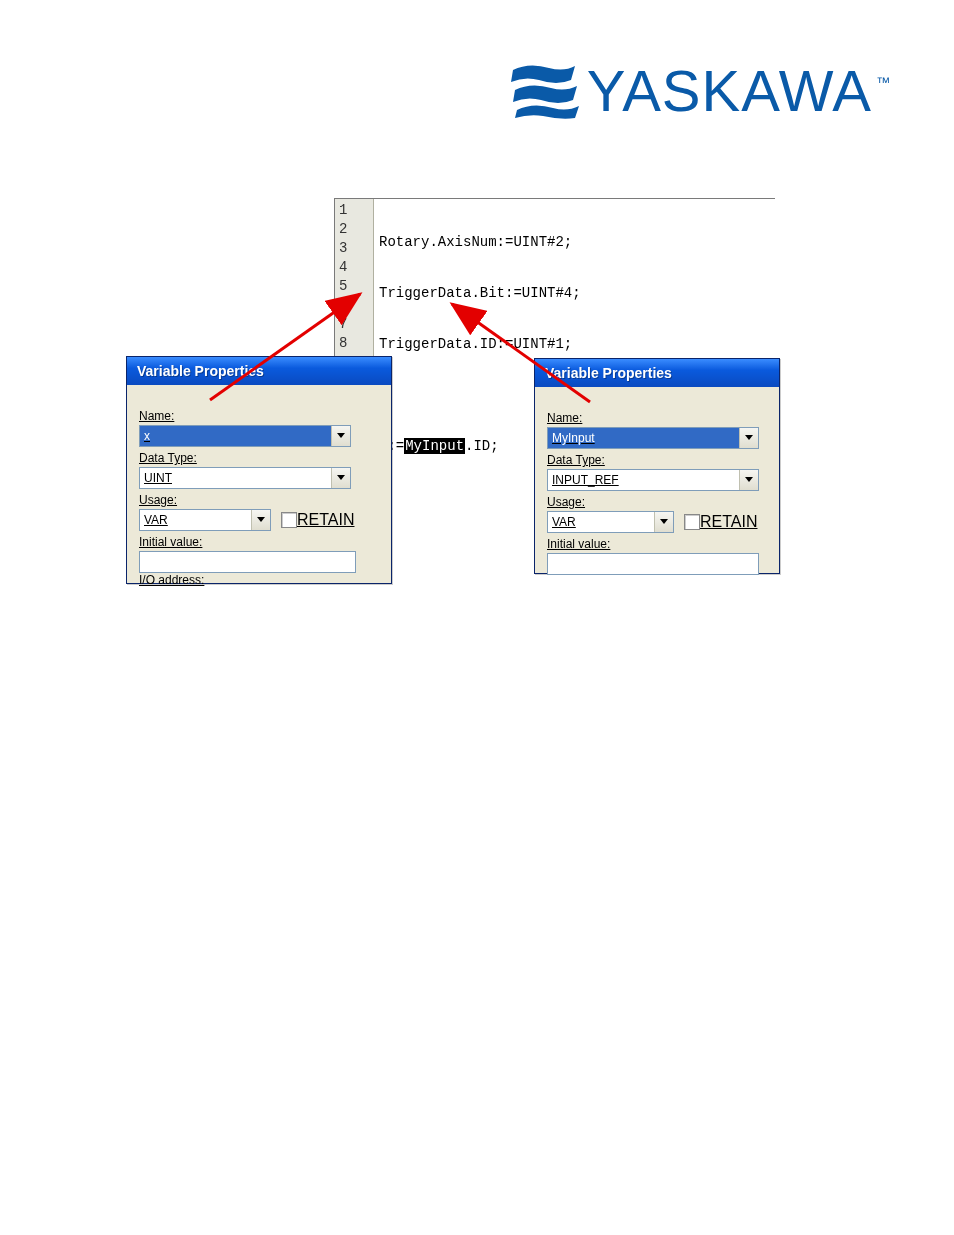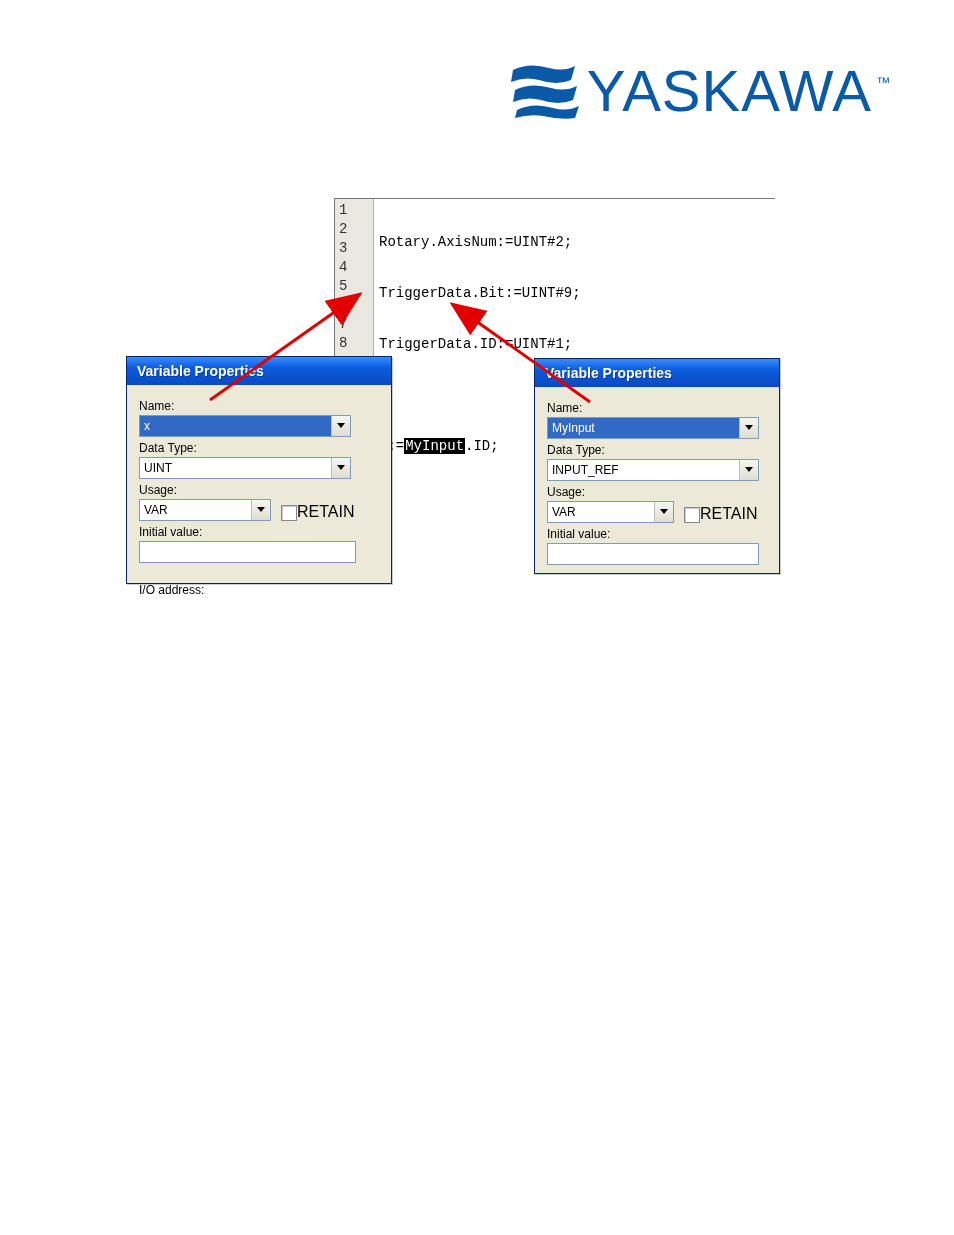"TriggerData.Bit:=UINT#9;" div.line { text: 9 -> 4 }
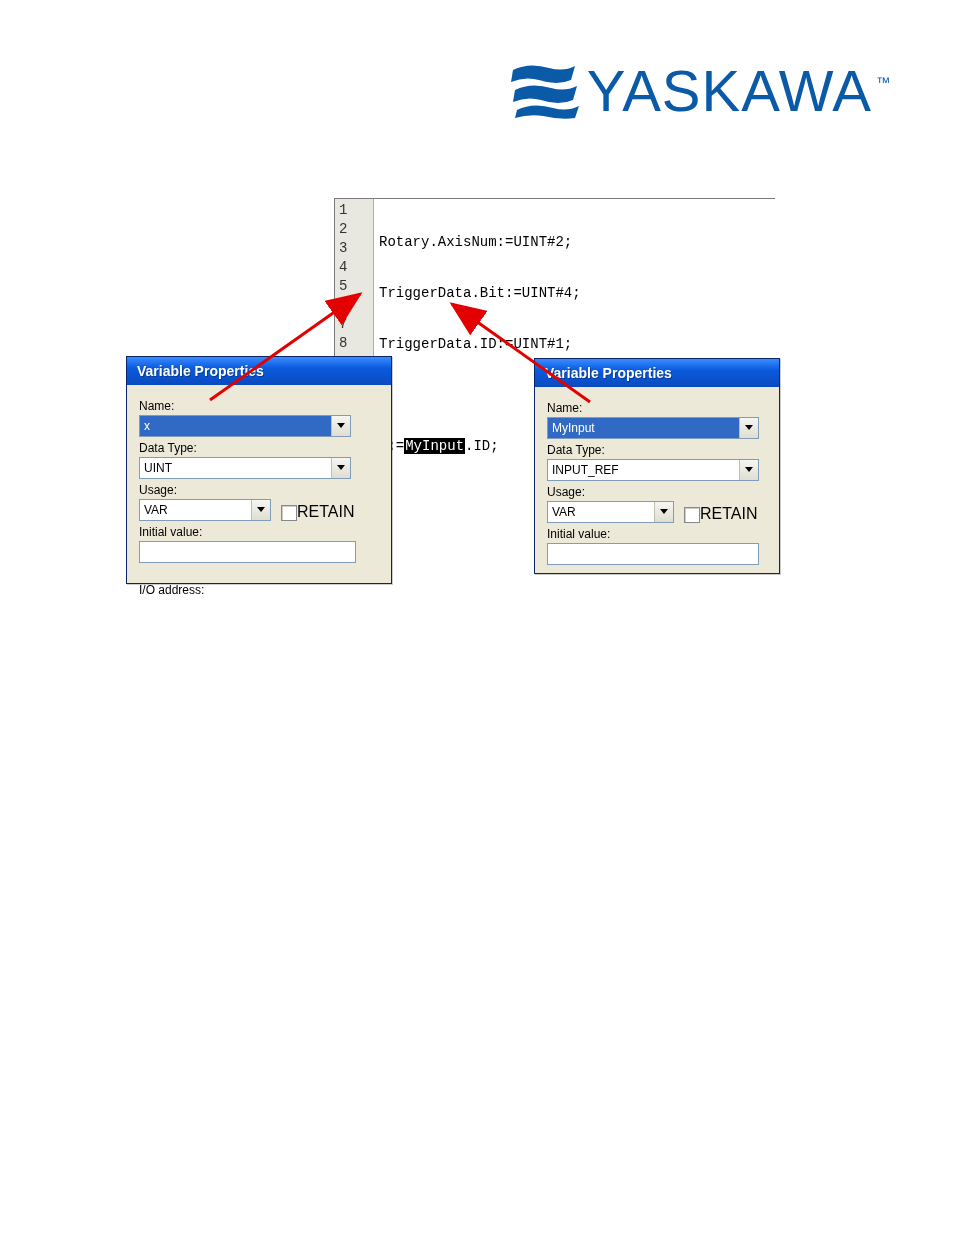"Name:" .body { padding: 10px 12px 6px 12px -> 20px 12px 6px 12px; text-decoration: none -> underline }
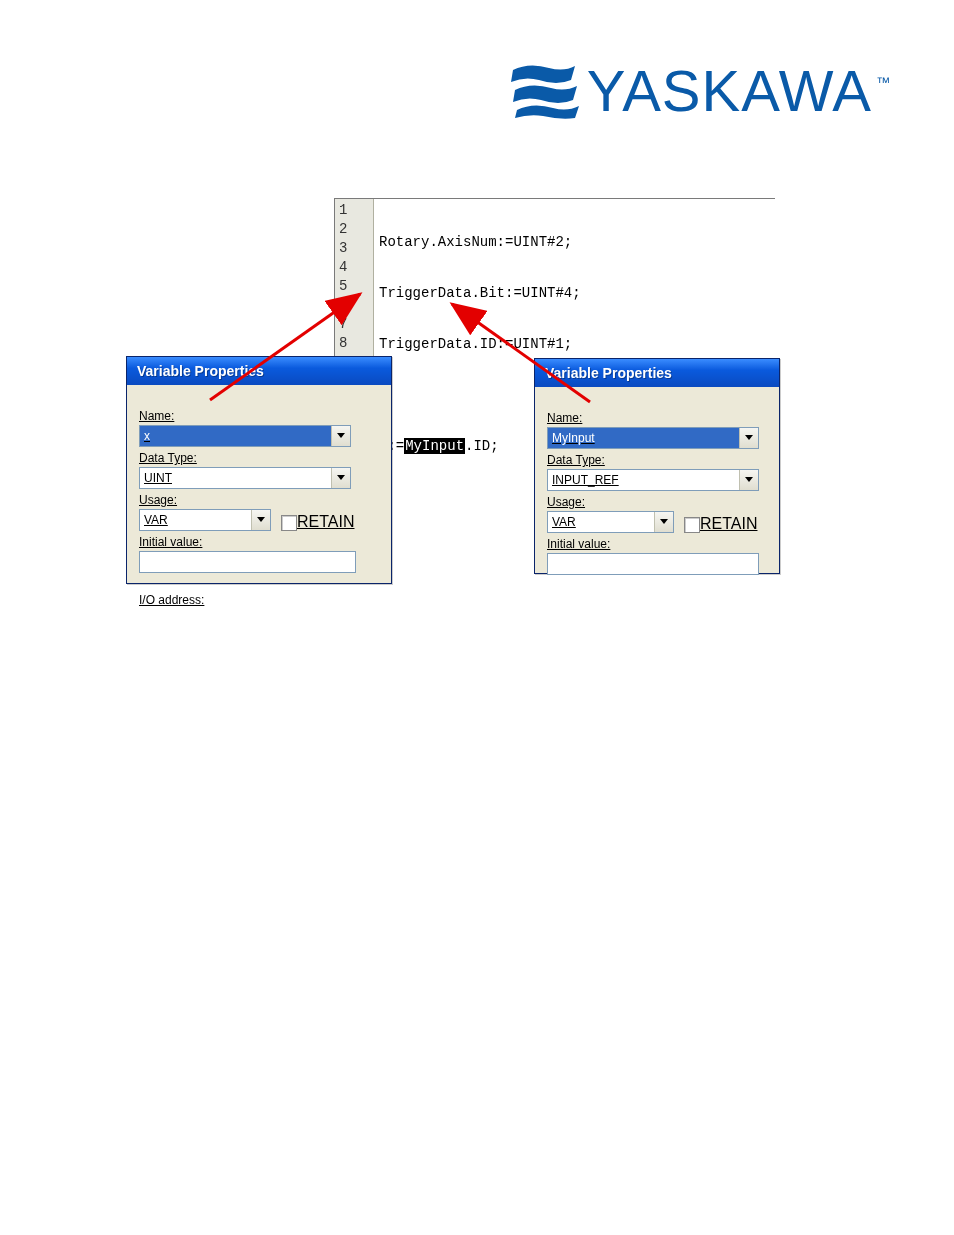"VAR" .row { align-items: flex-end -> center }
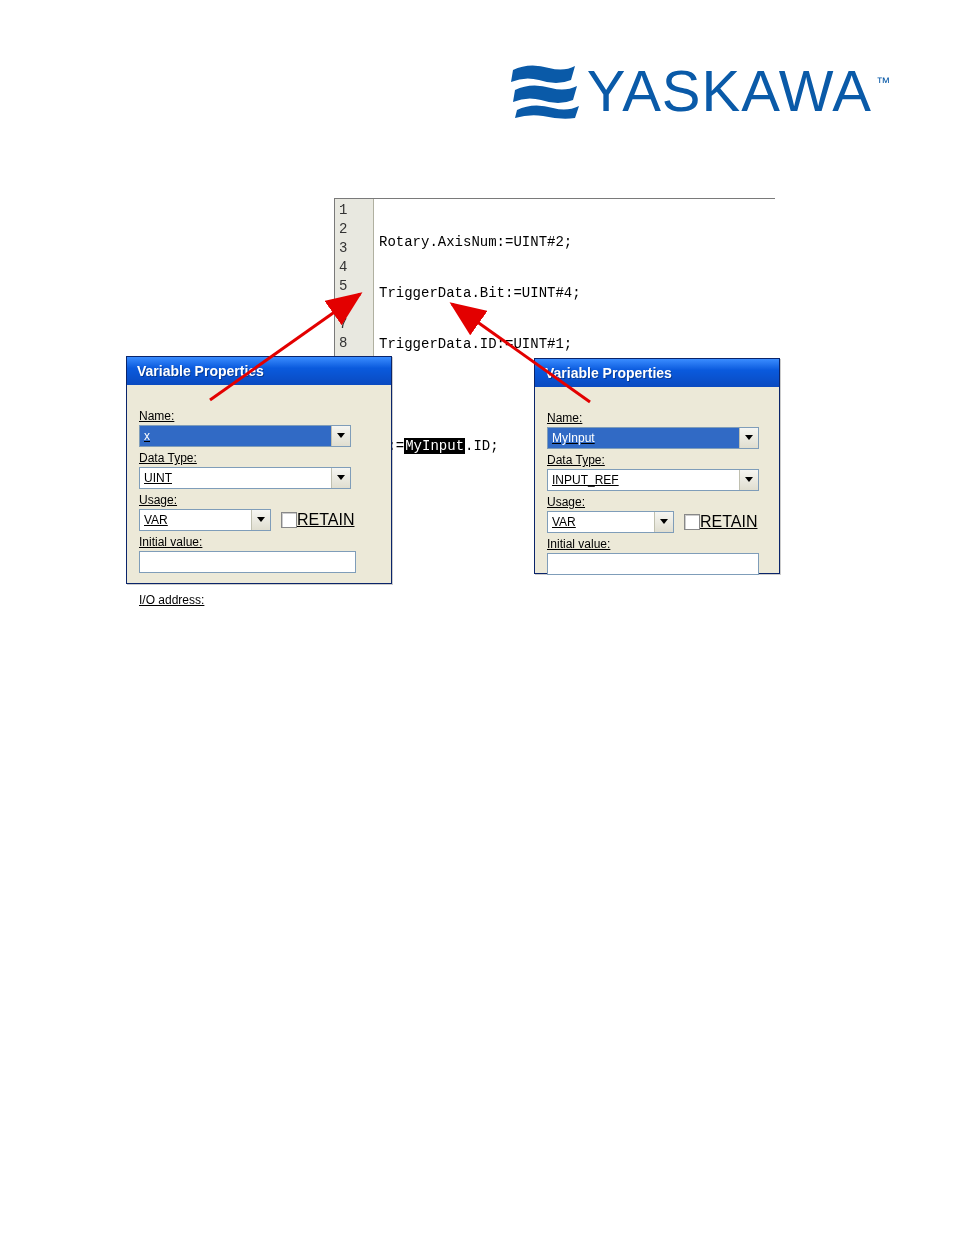"I/O address:" .io-label { margin-top: 20px -> 0 }
